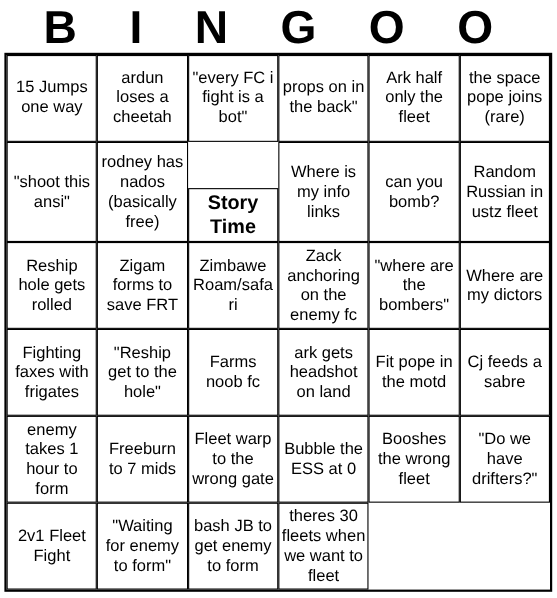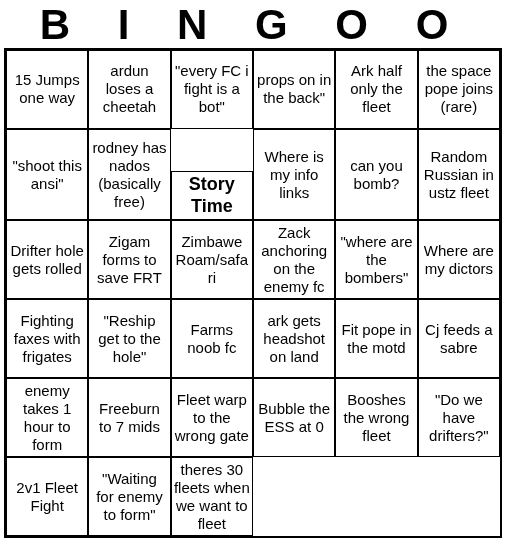"Drifter hole gets rolled" div.cell { text: Drifter -> Reship }
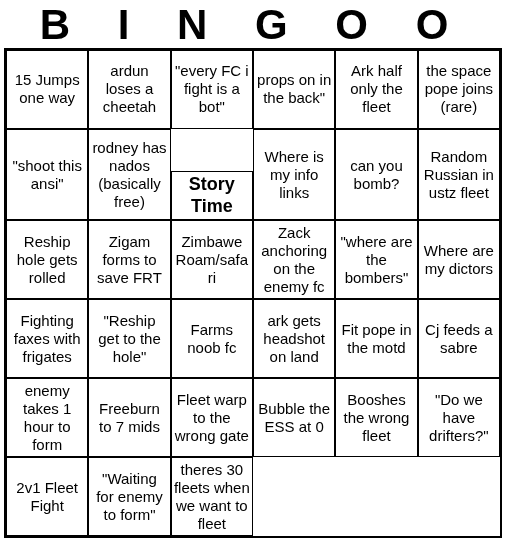"bash JB to get enemy" div.cell { html: none -> <div>bash JB to get enemy to form</div> }
